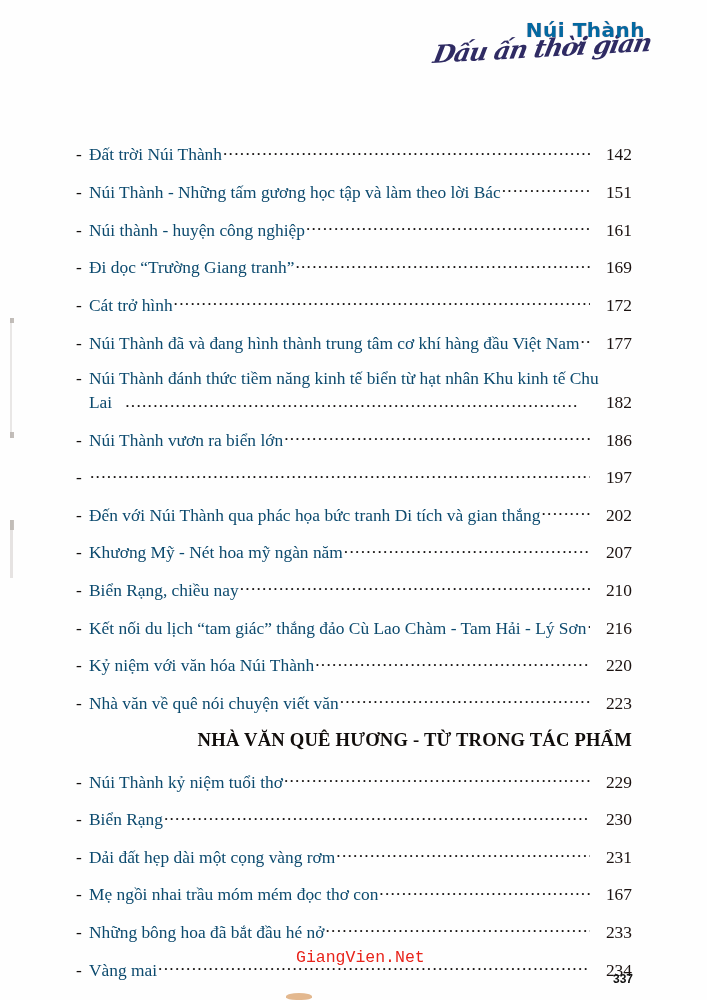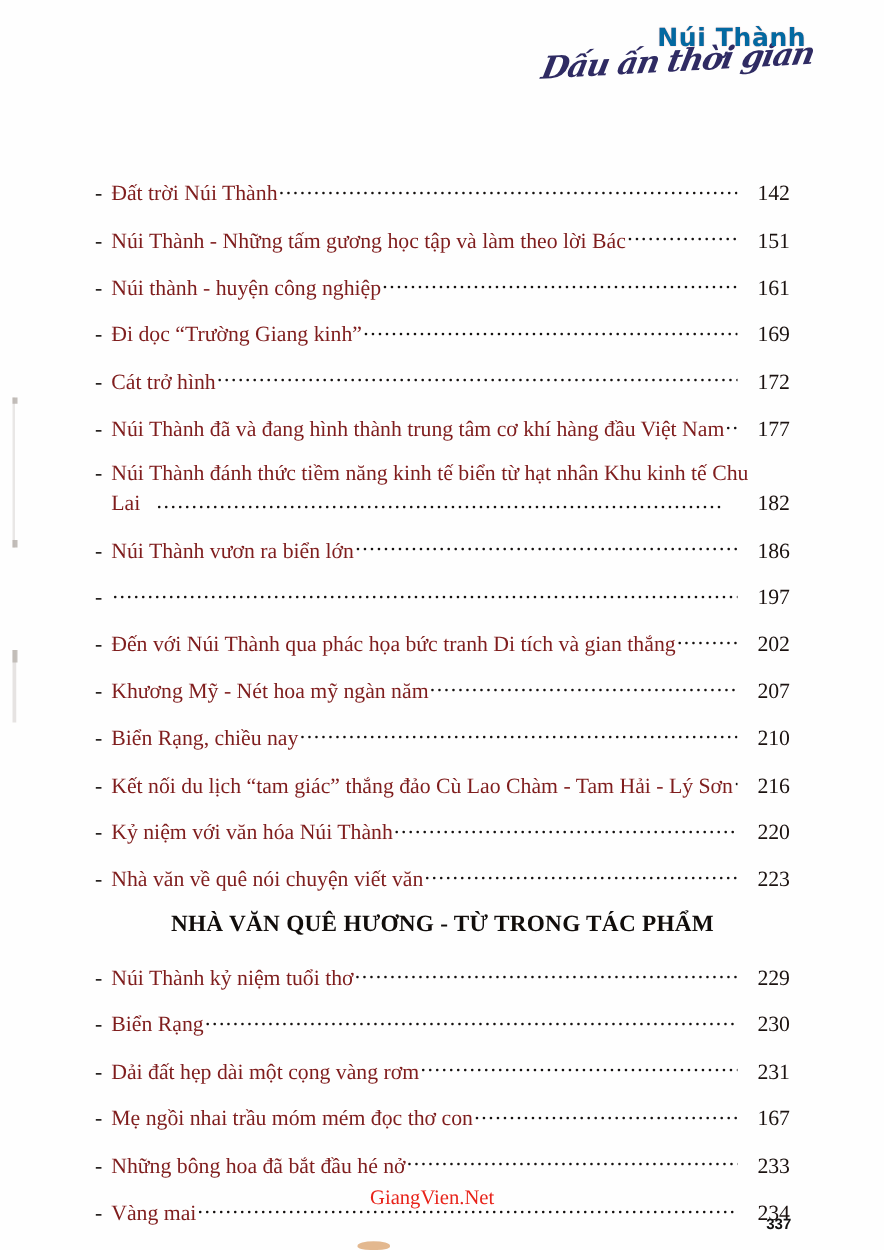"Đất trời Núi Thành" .toc-entry .title { color: #7f1d1d -> #0c4a6e }
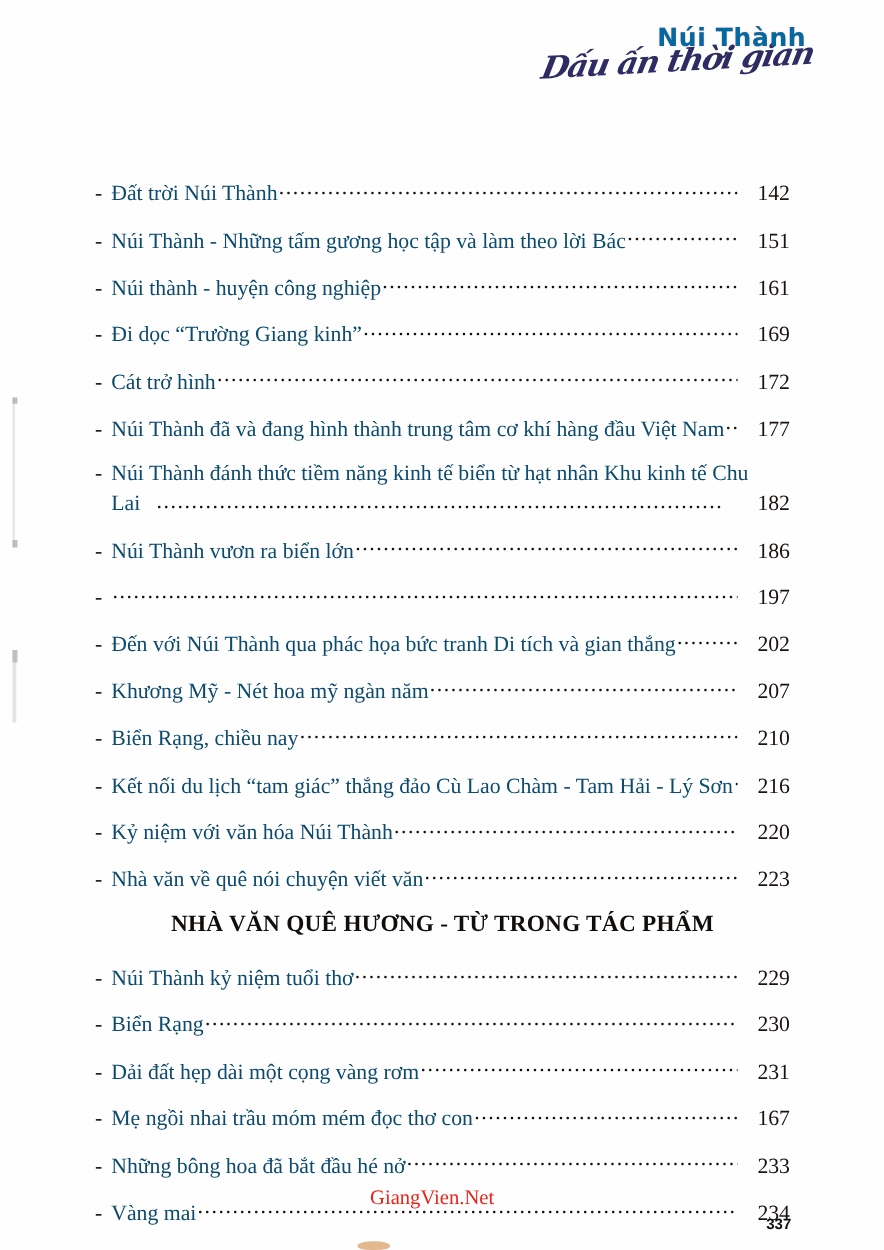"Đi dọc “Trường Giang kinh”" span.title { text: kinh -> tranh }
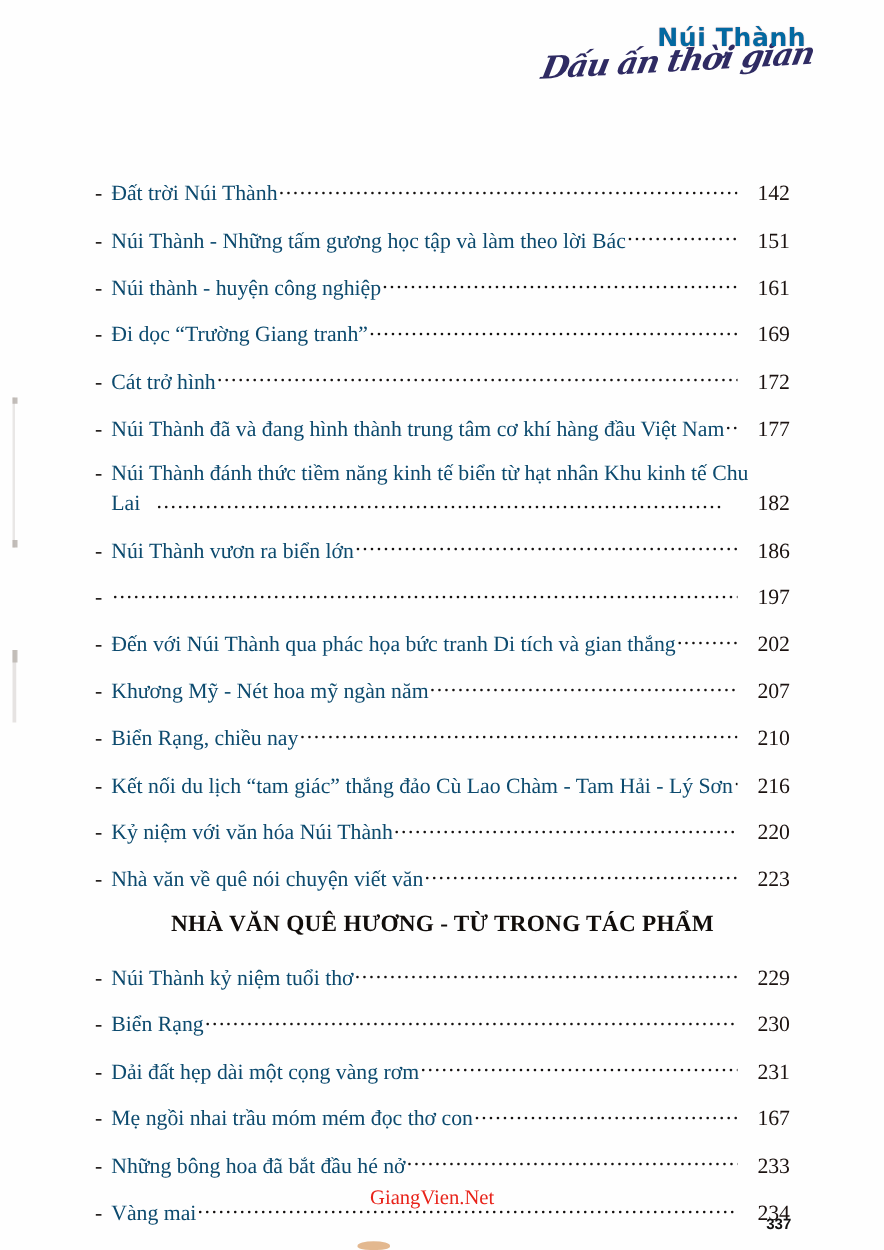"Lai" .toc-entry.wrapped .line-b { align-items: center -> flex-end }
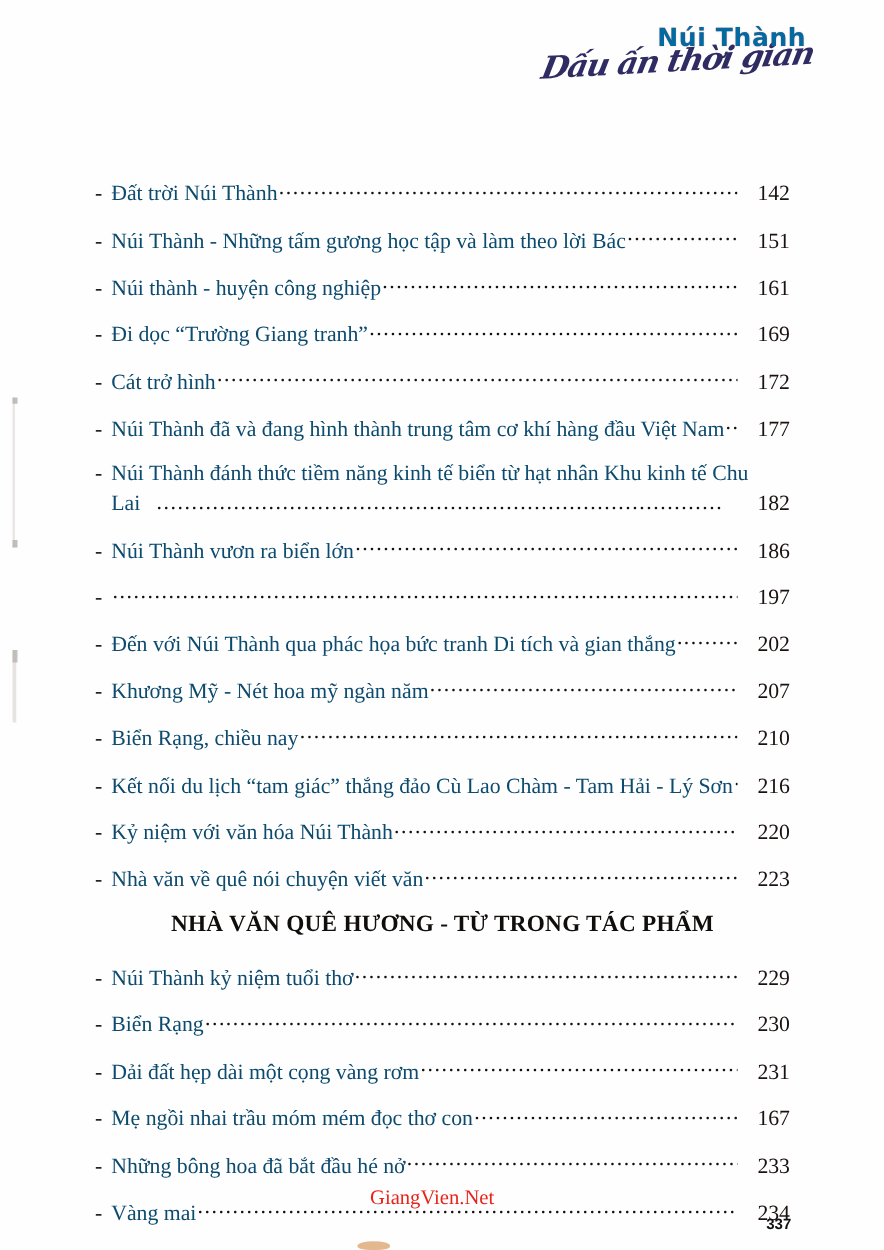"NHÀ VĂN QUÊ HƯƠNG -" .section-heading { text-align: center -> right }
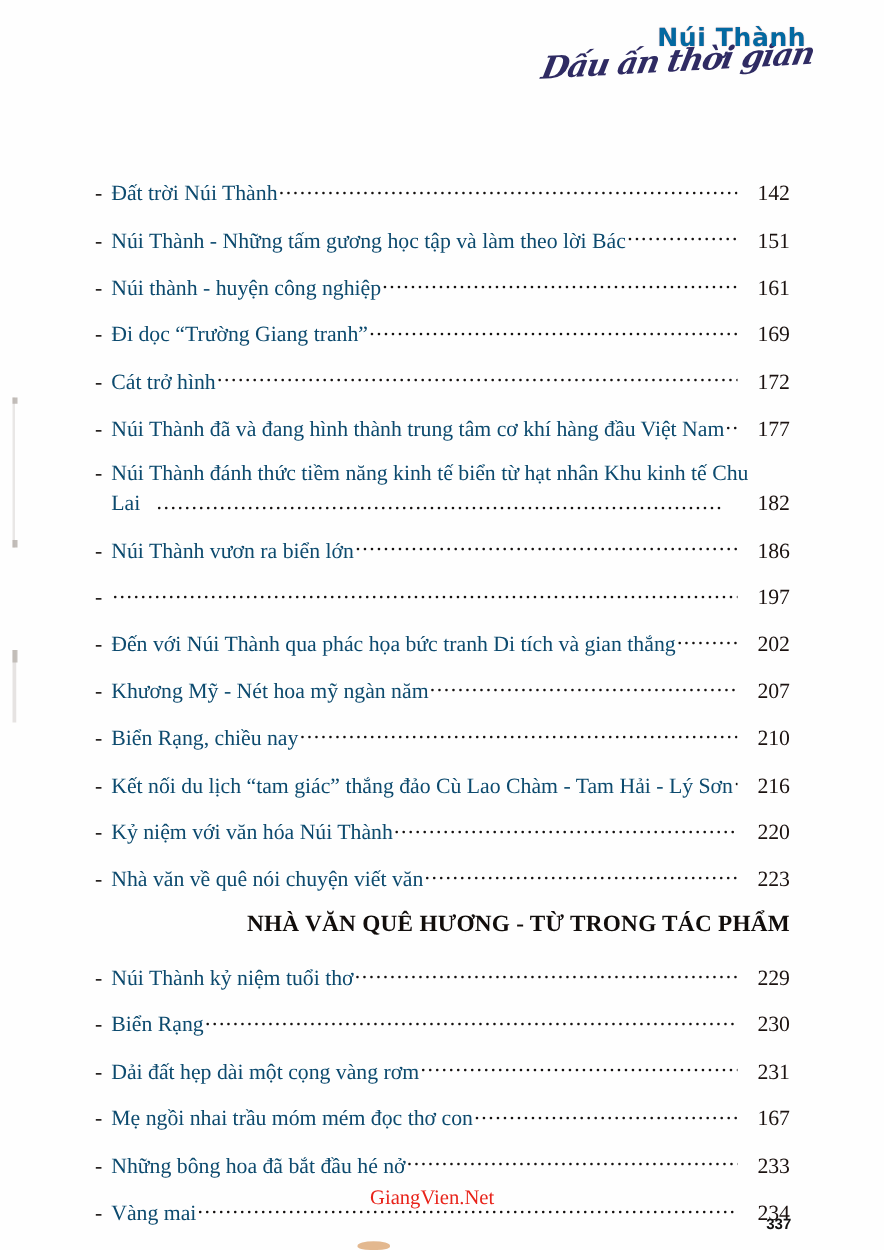"GiangVien.Net" .watermark { font-family: Liberation Serif, serif -> Liberation Mono, monospace }
